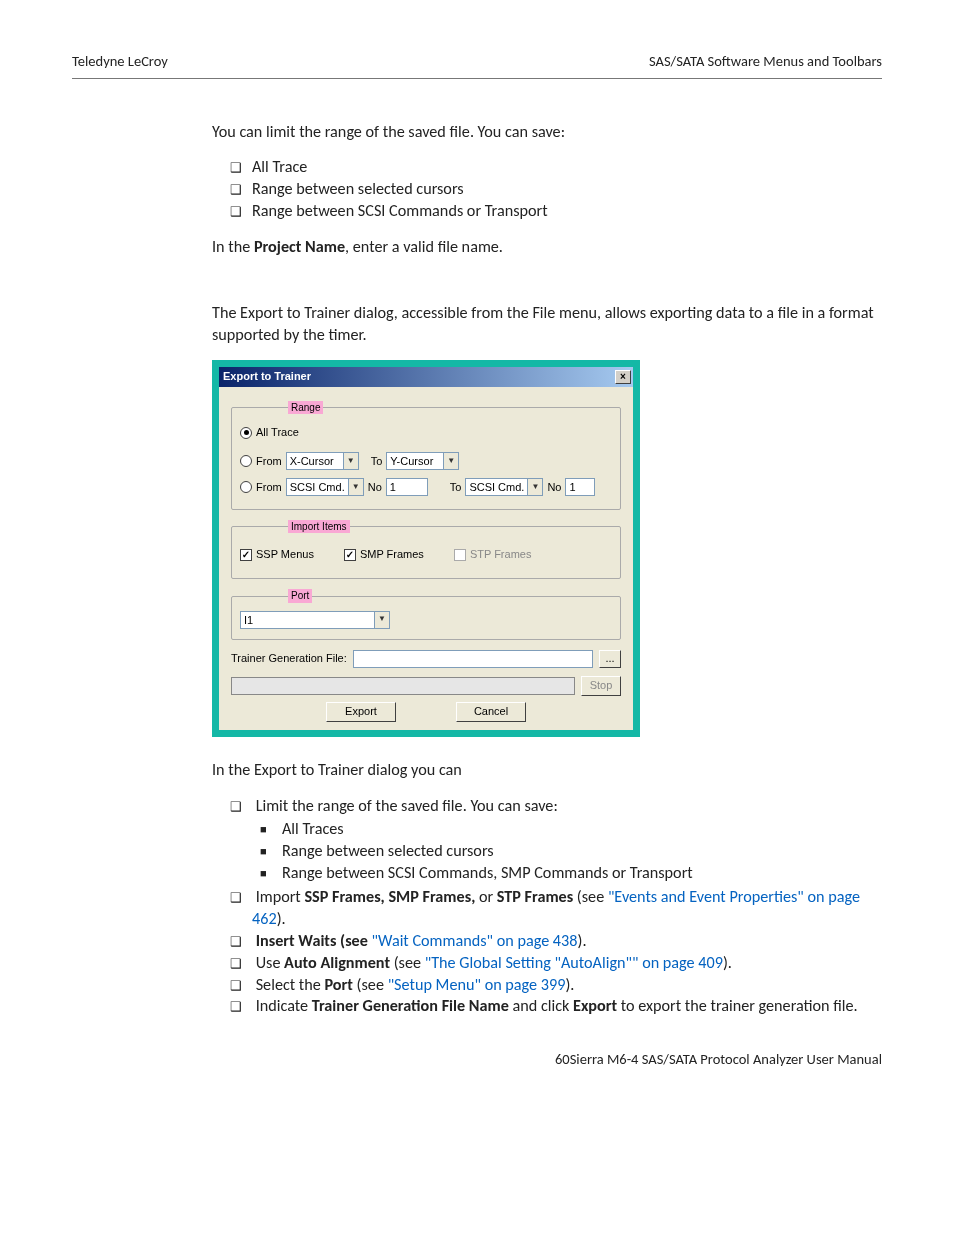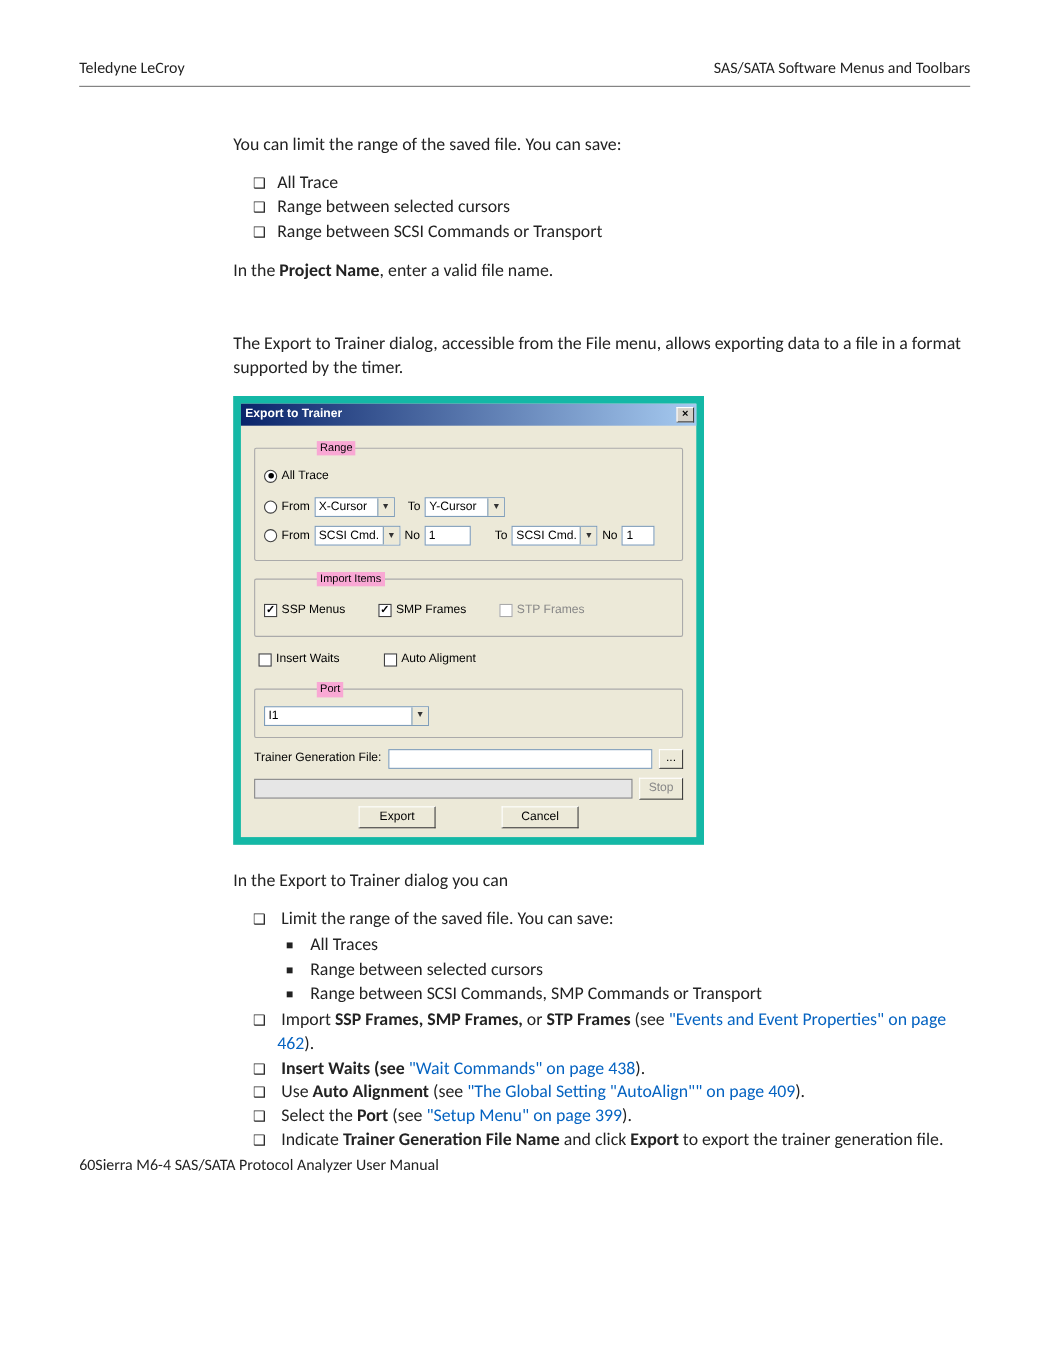"Insert Waits" div.row { html: <div> <span> <span></span> <span>Insert Waits</span> </span> <span> <span></span> <span>Auto Aligment</span> </span> </div> -> none }
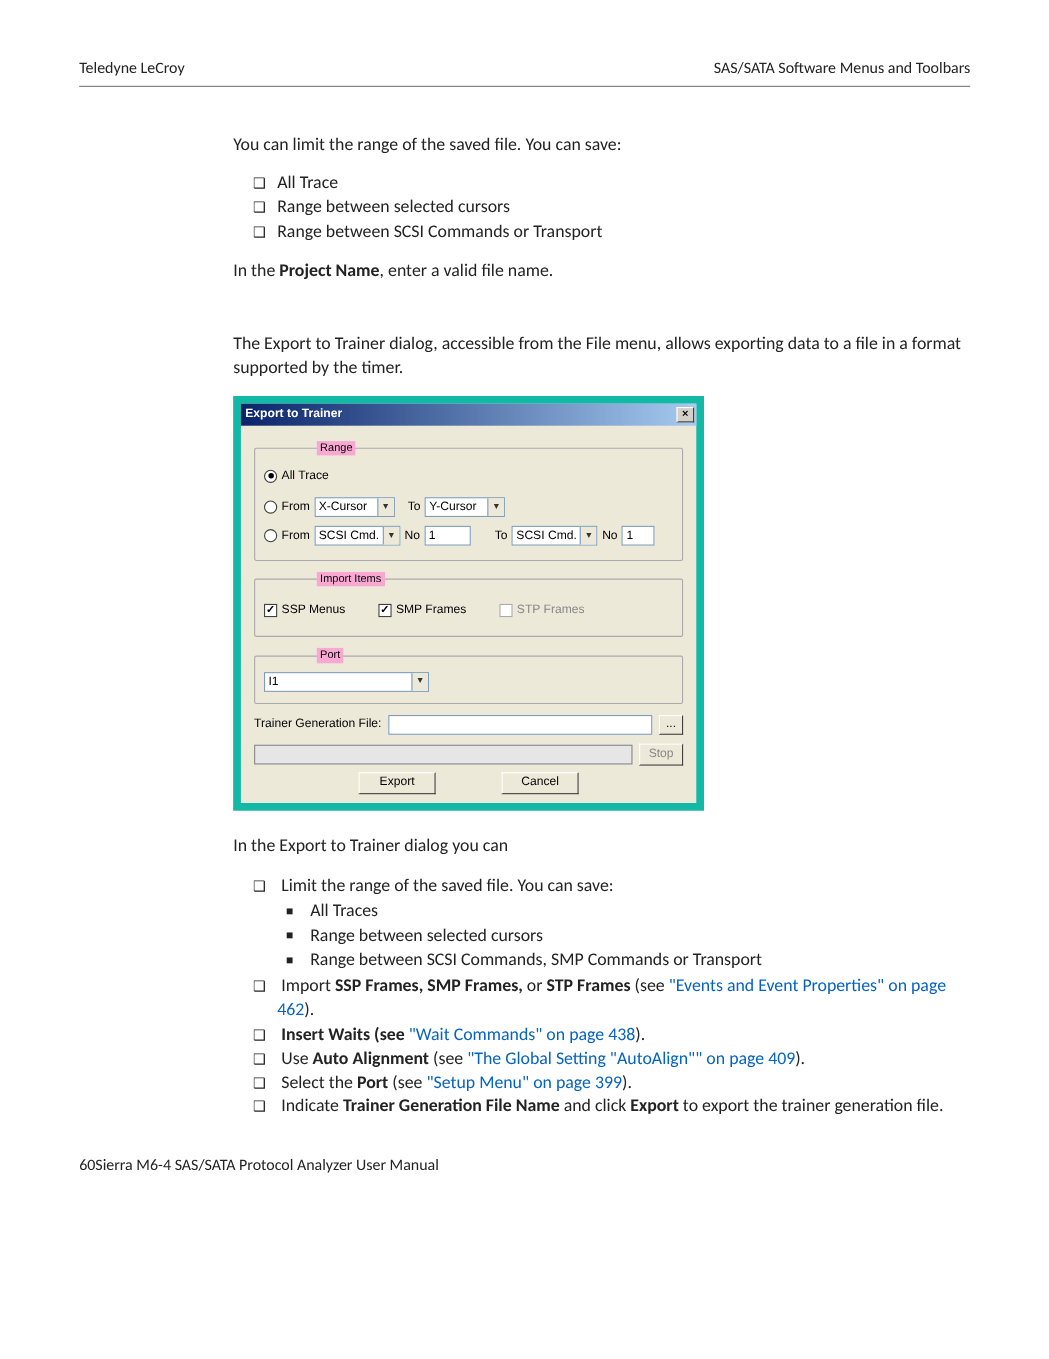"60" .footer { justify-content: flex-start -> flex-end }
